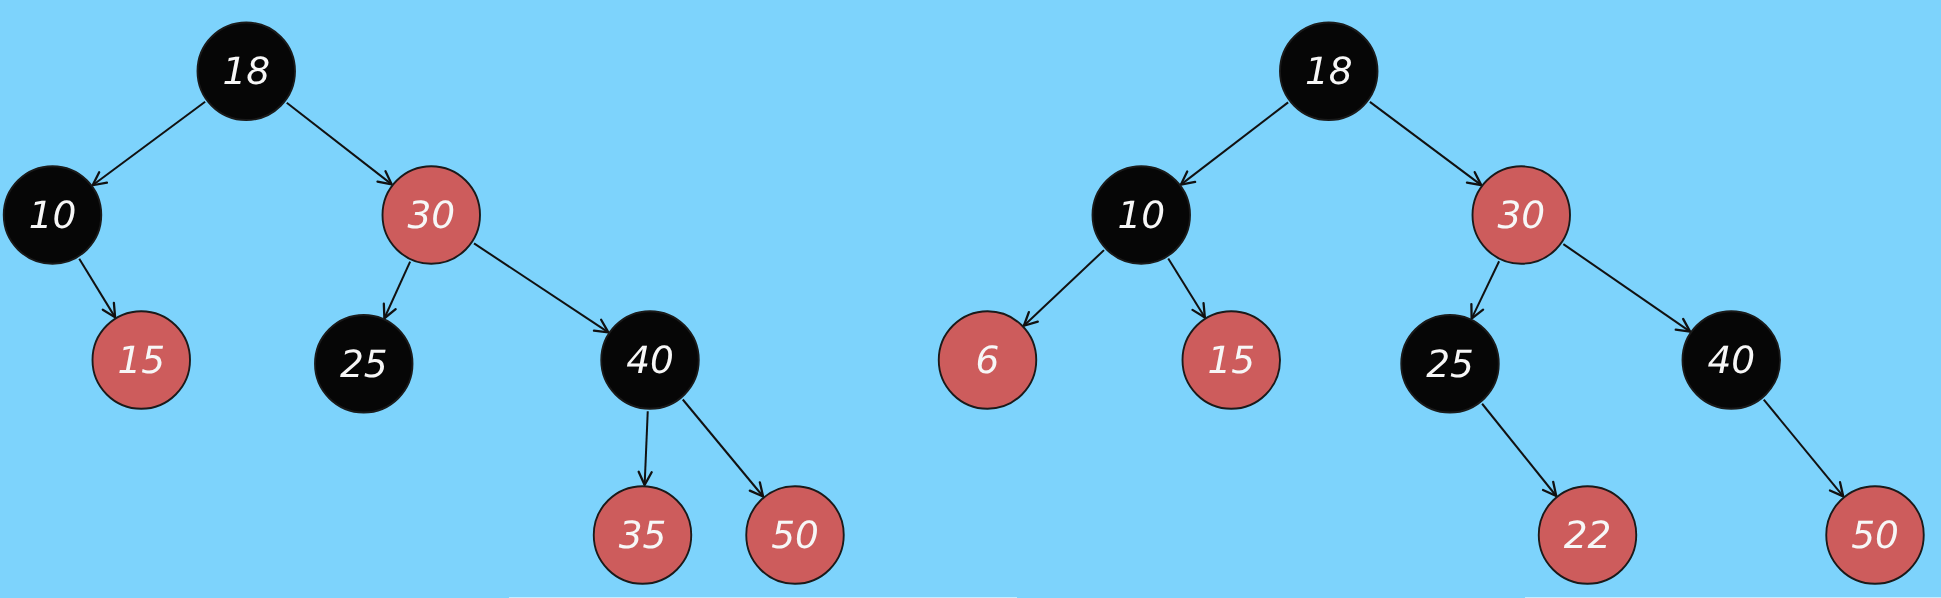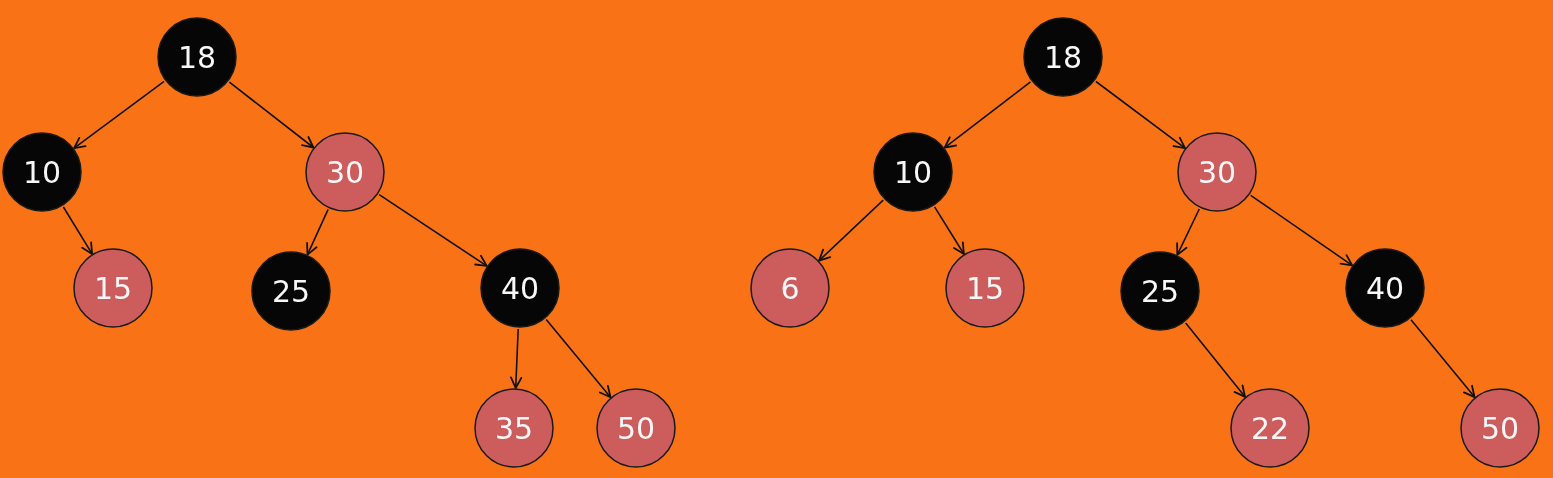"18" div { background: #f97316 -> #7dd3fc; font-style: none -> italic }
